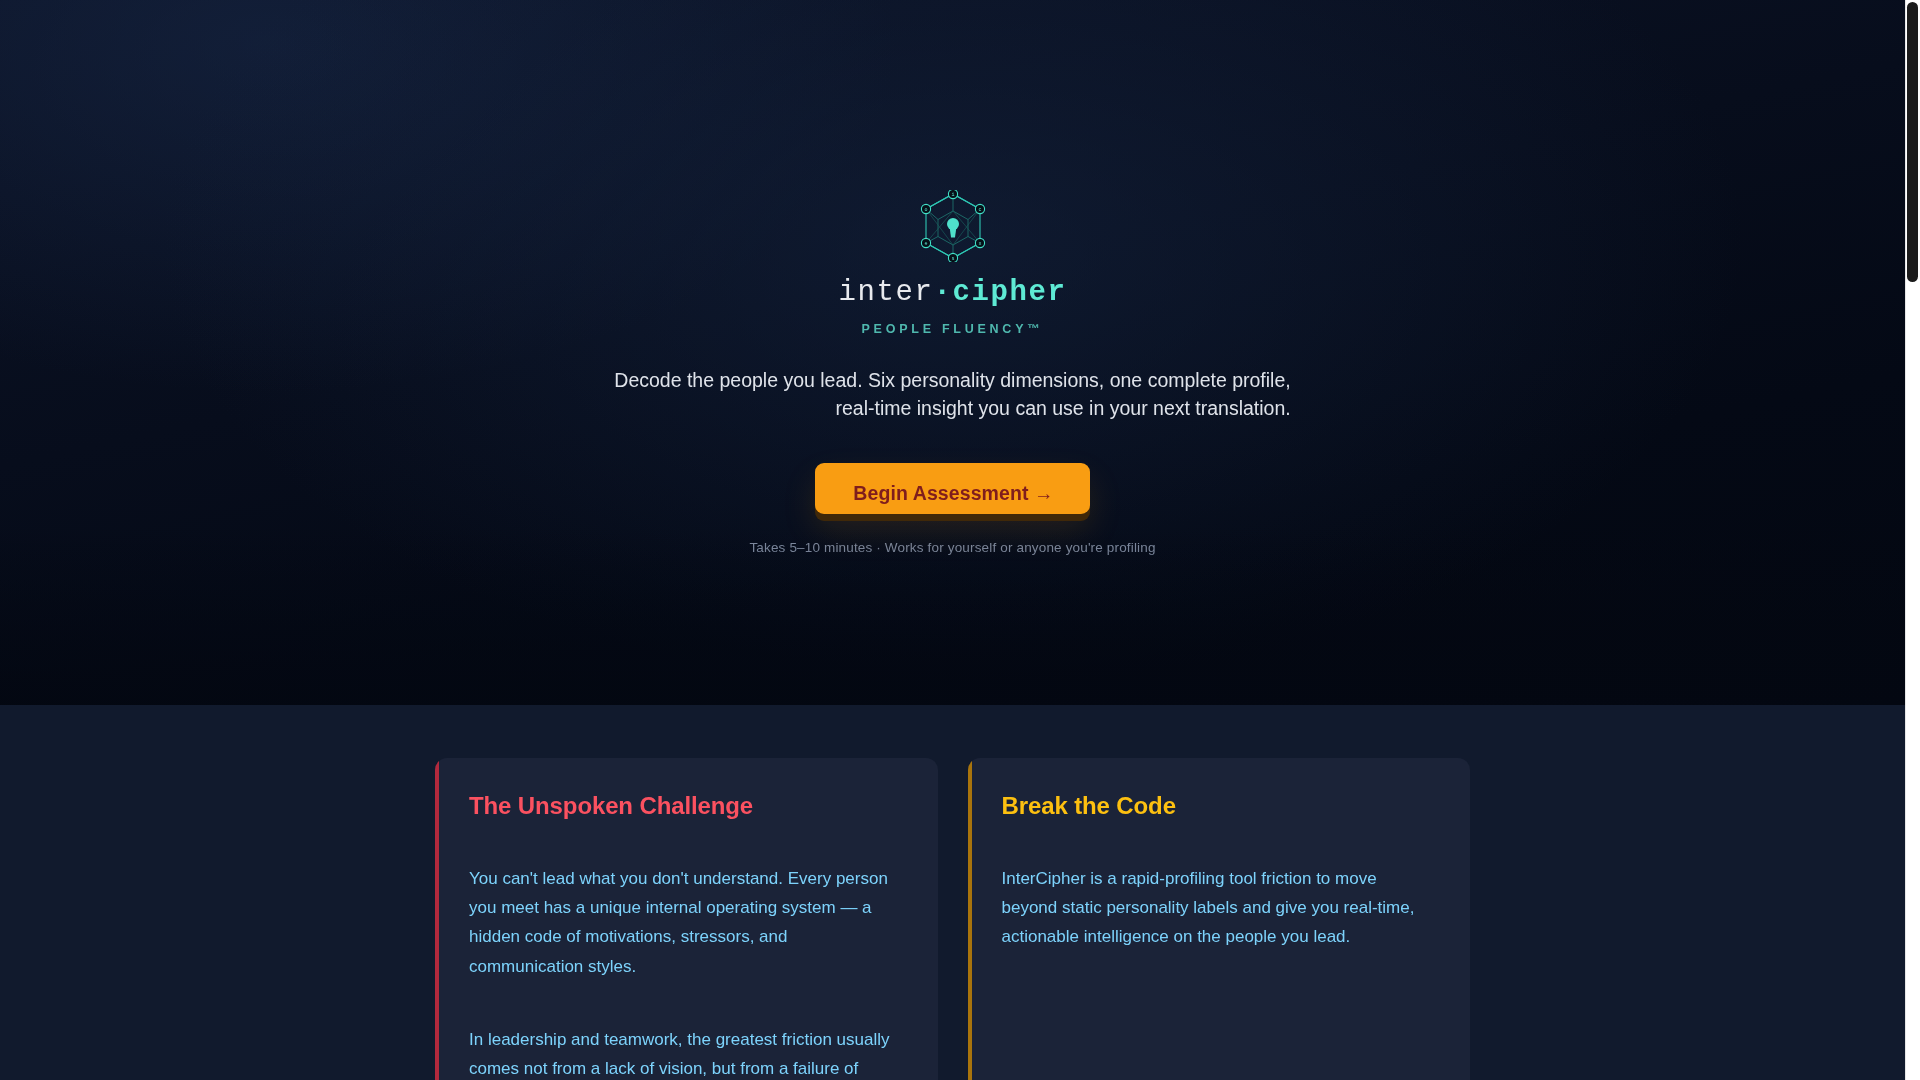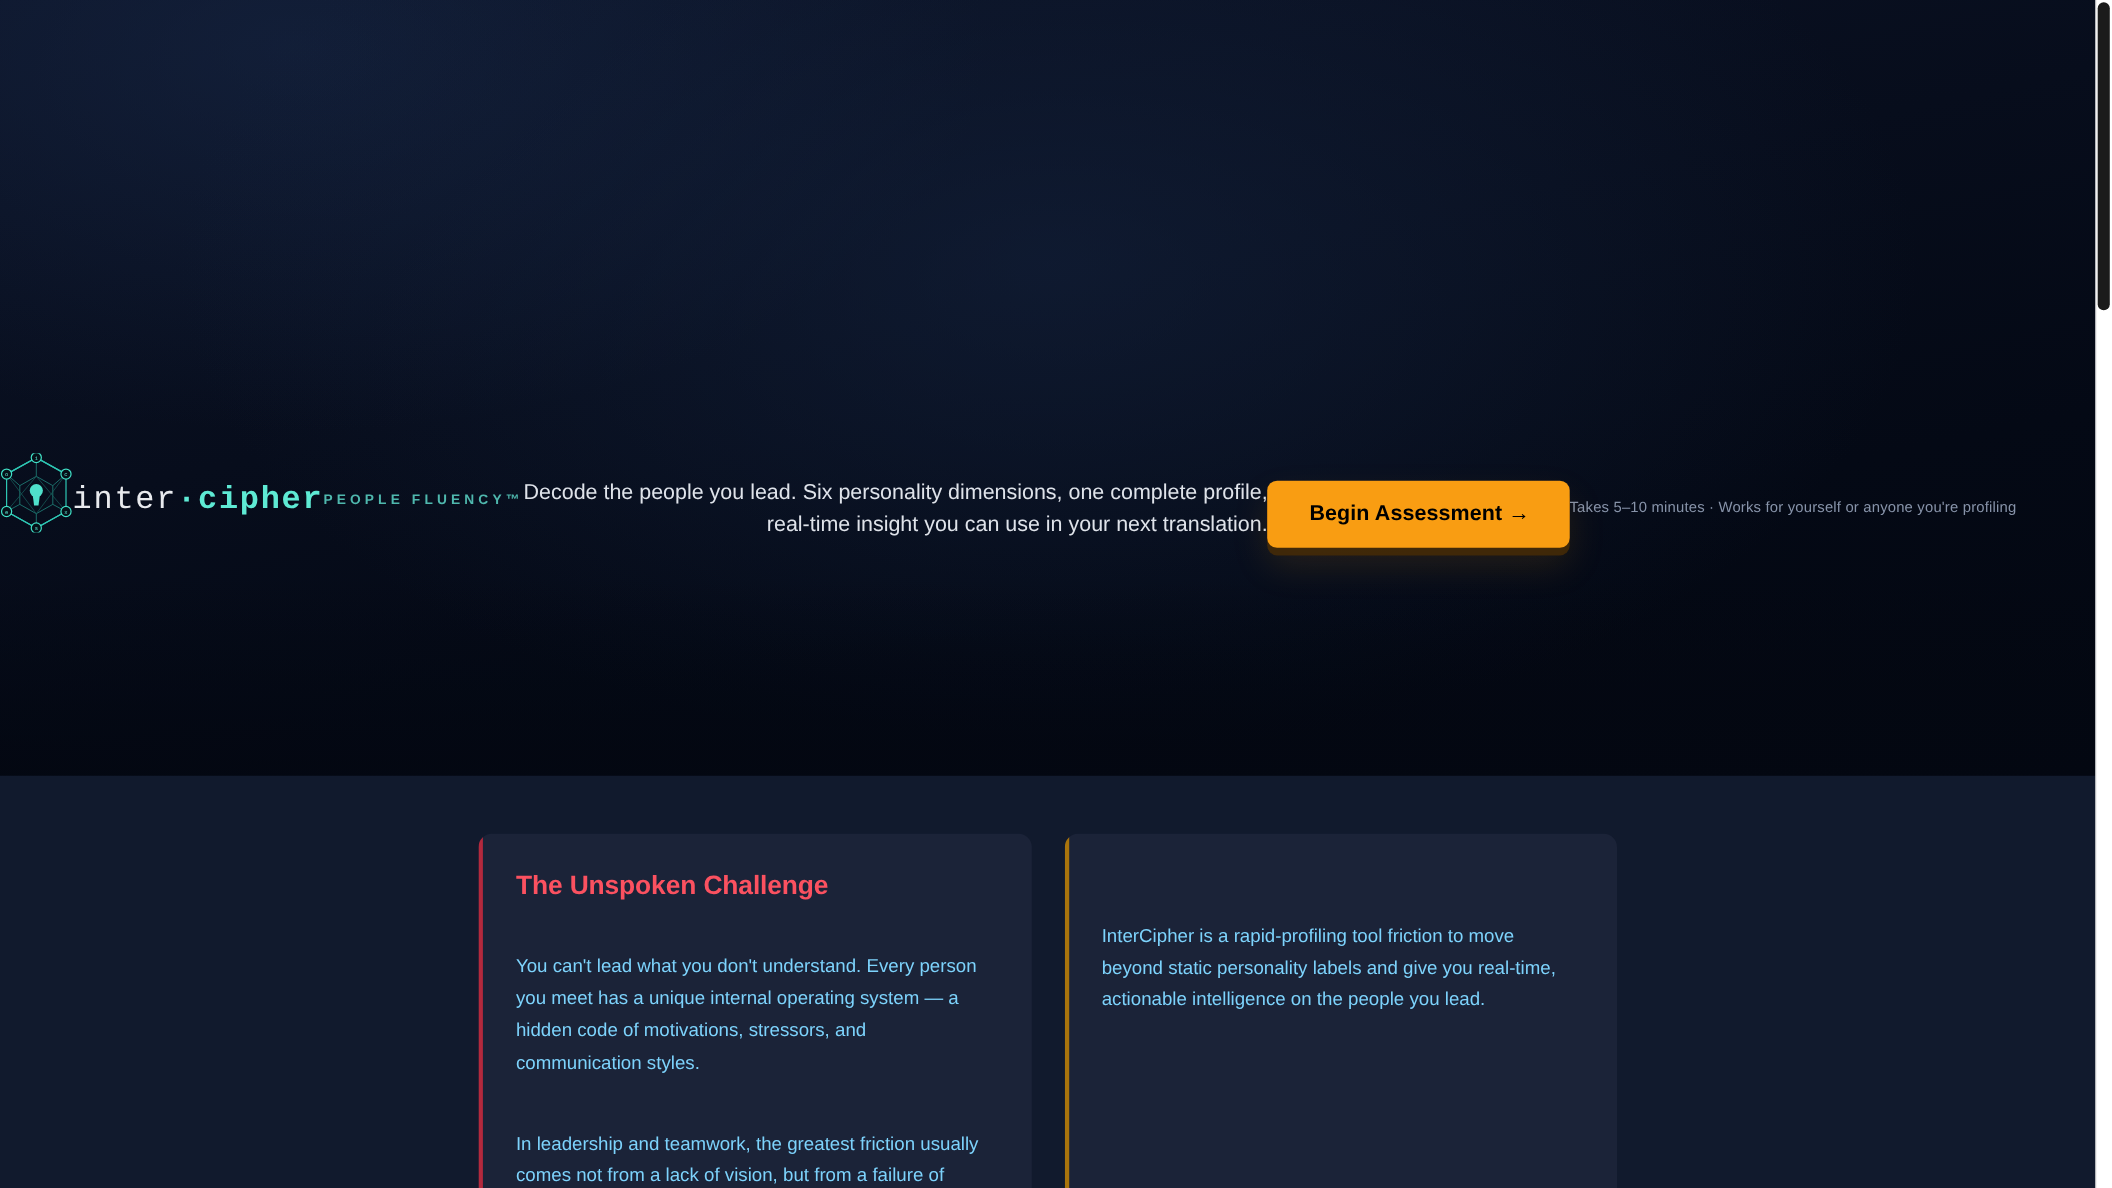"inter·cipher" .hero { flex-direction: row -> column }
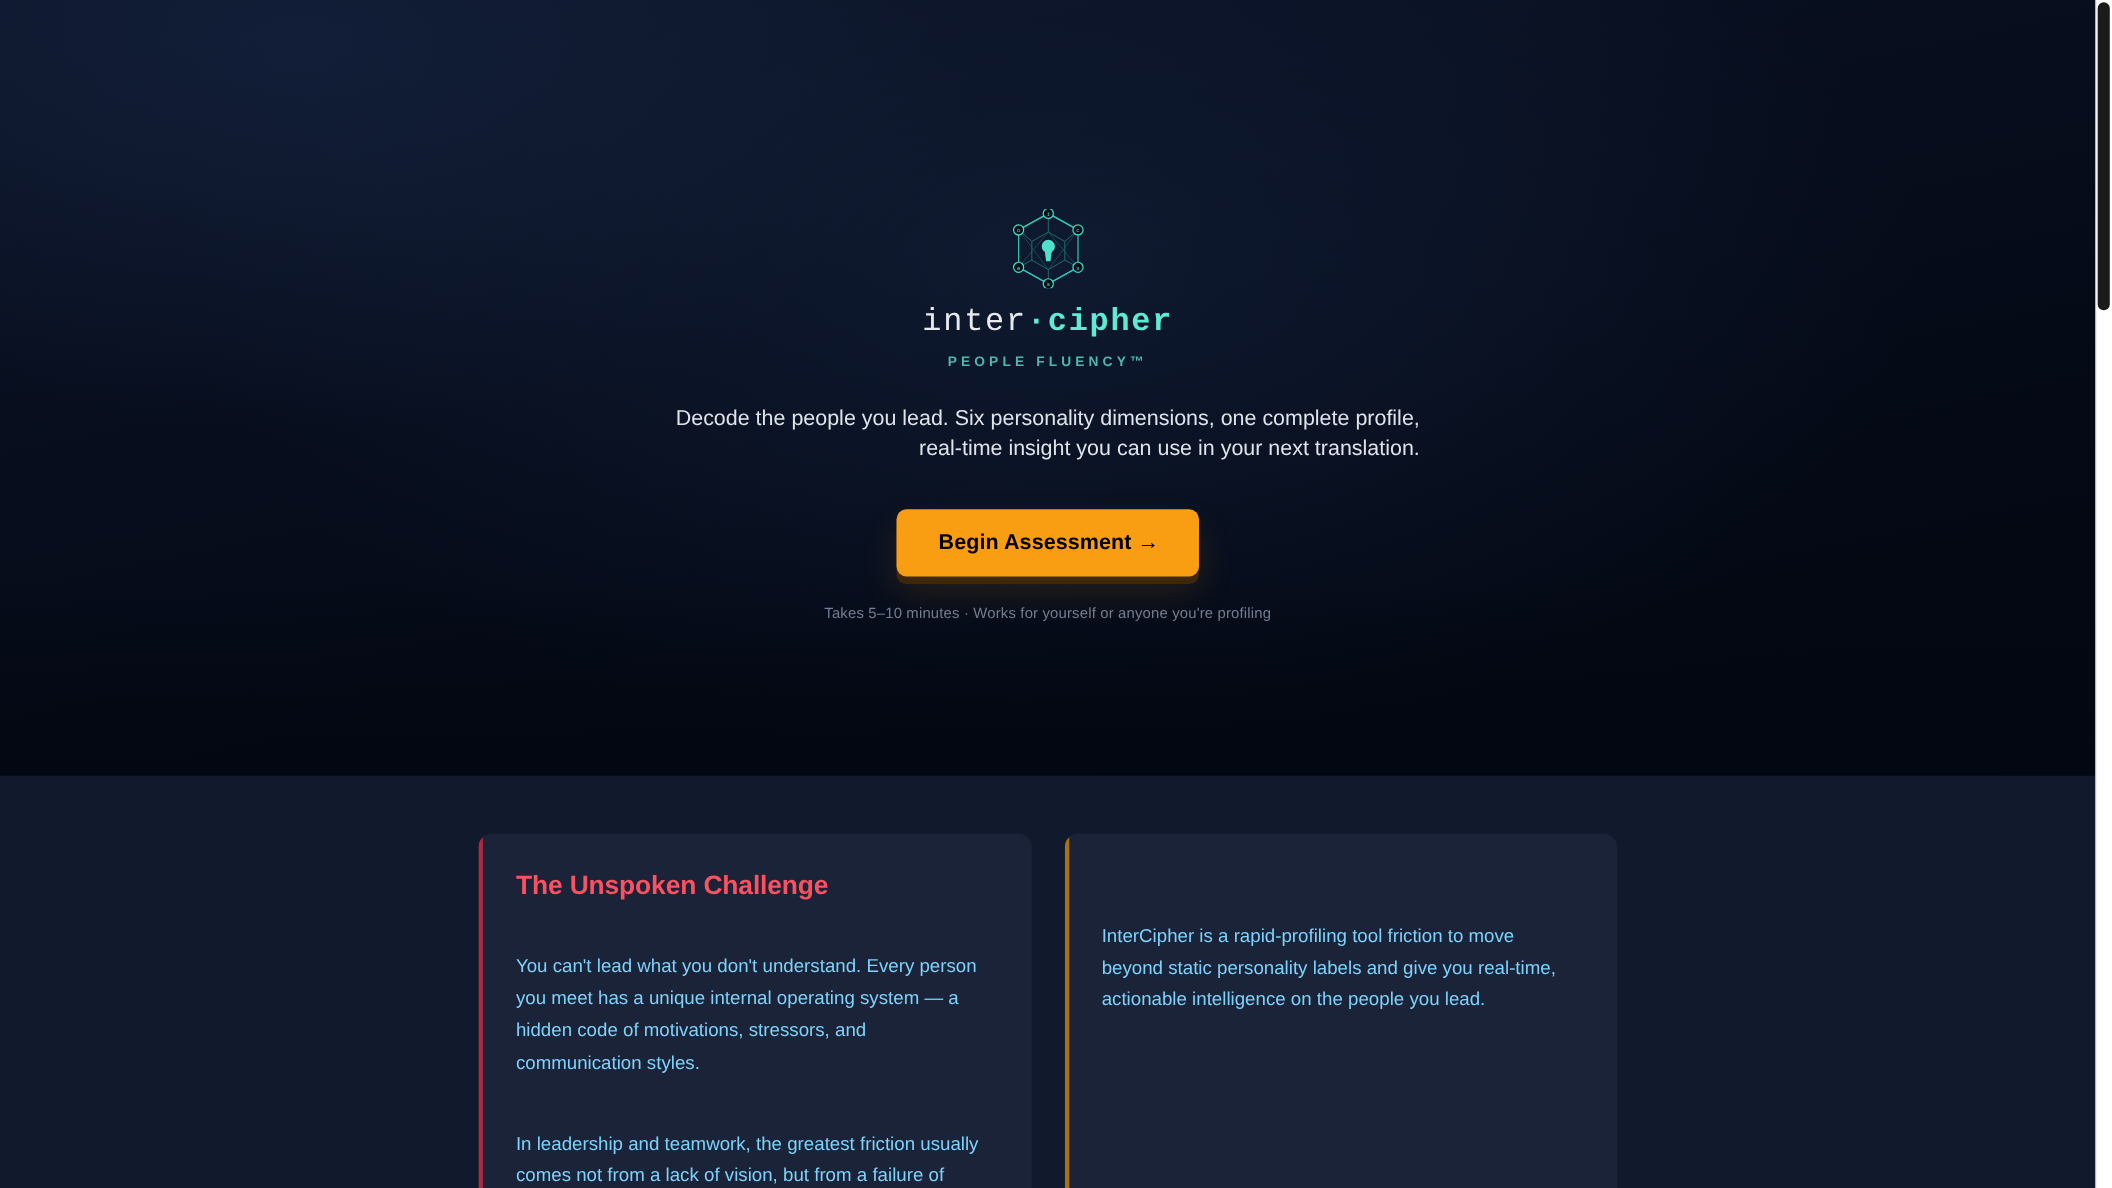"Begin Assessment →" .cta { color: #000000 -> #7f1d1d; padding: 19px 36px 19px 38px -> 19px 36px 9px 38px }
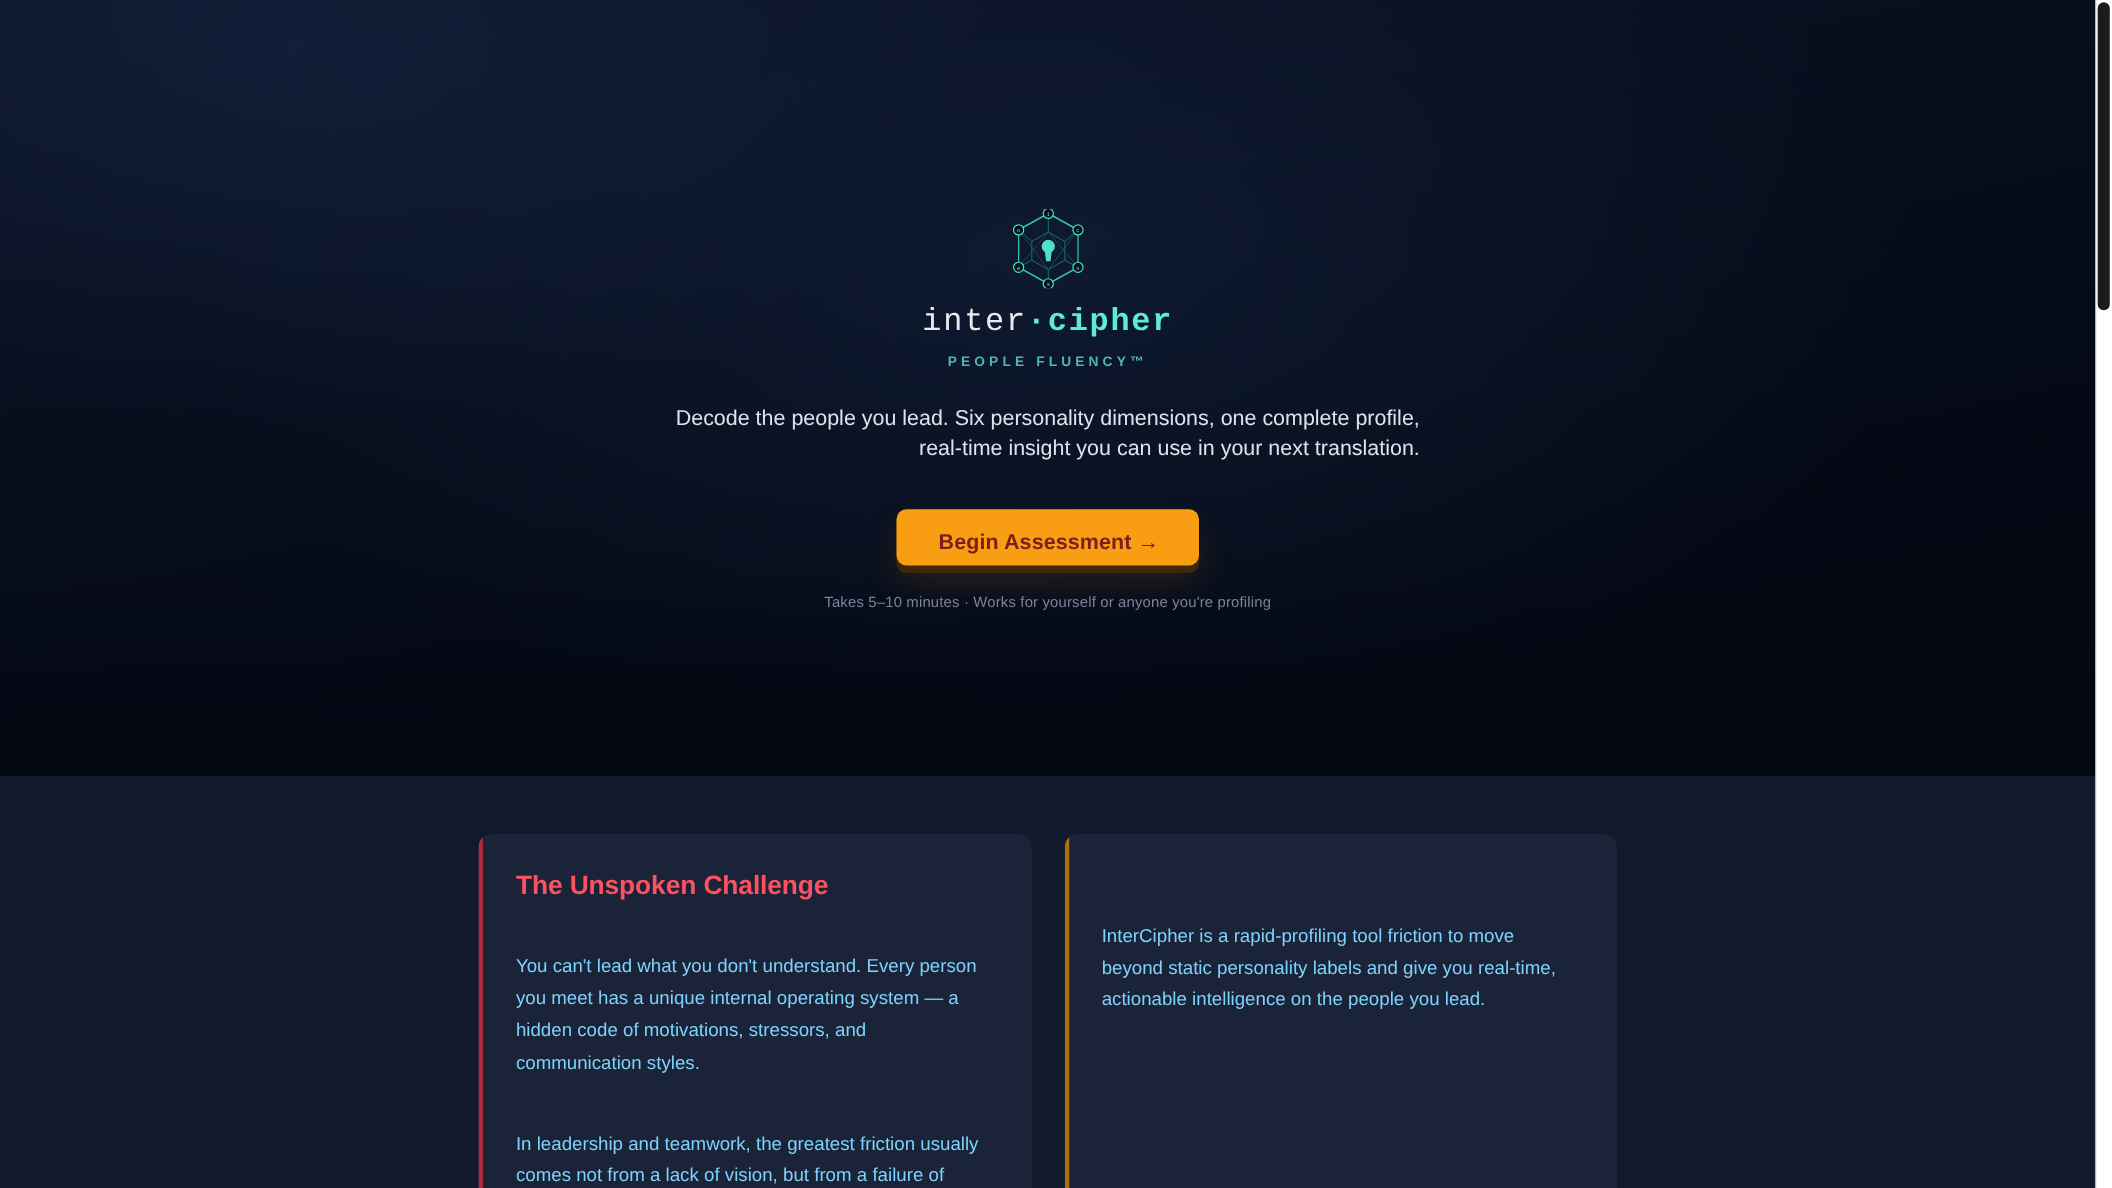"Break the Code" h2 { html: none -> <h2>Break the Code</h2> }
